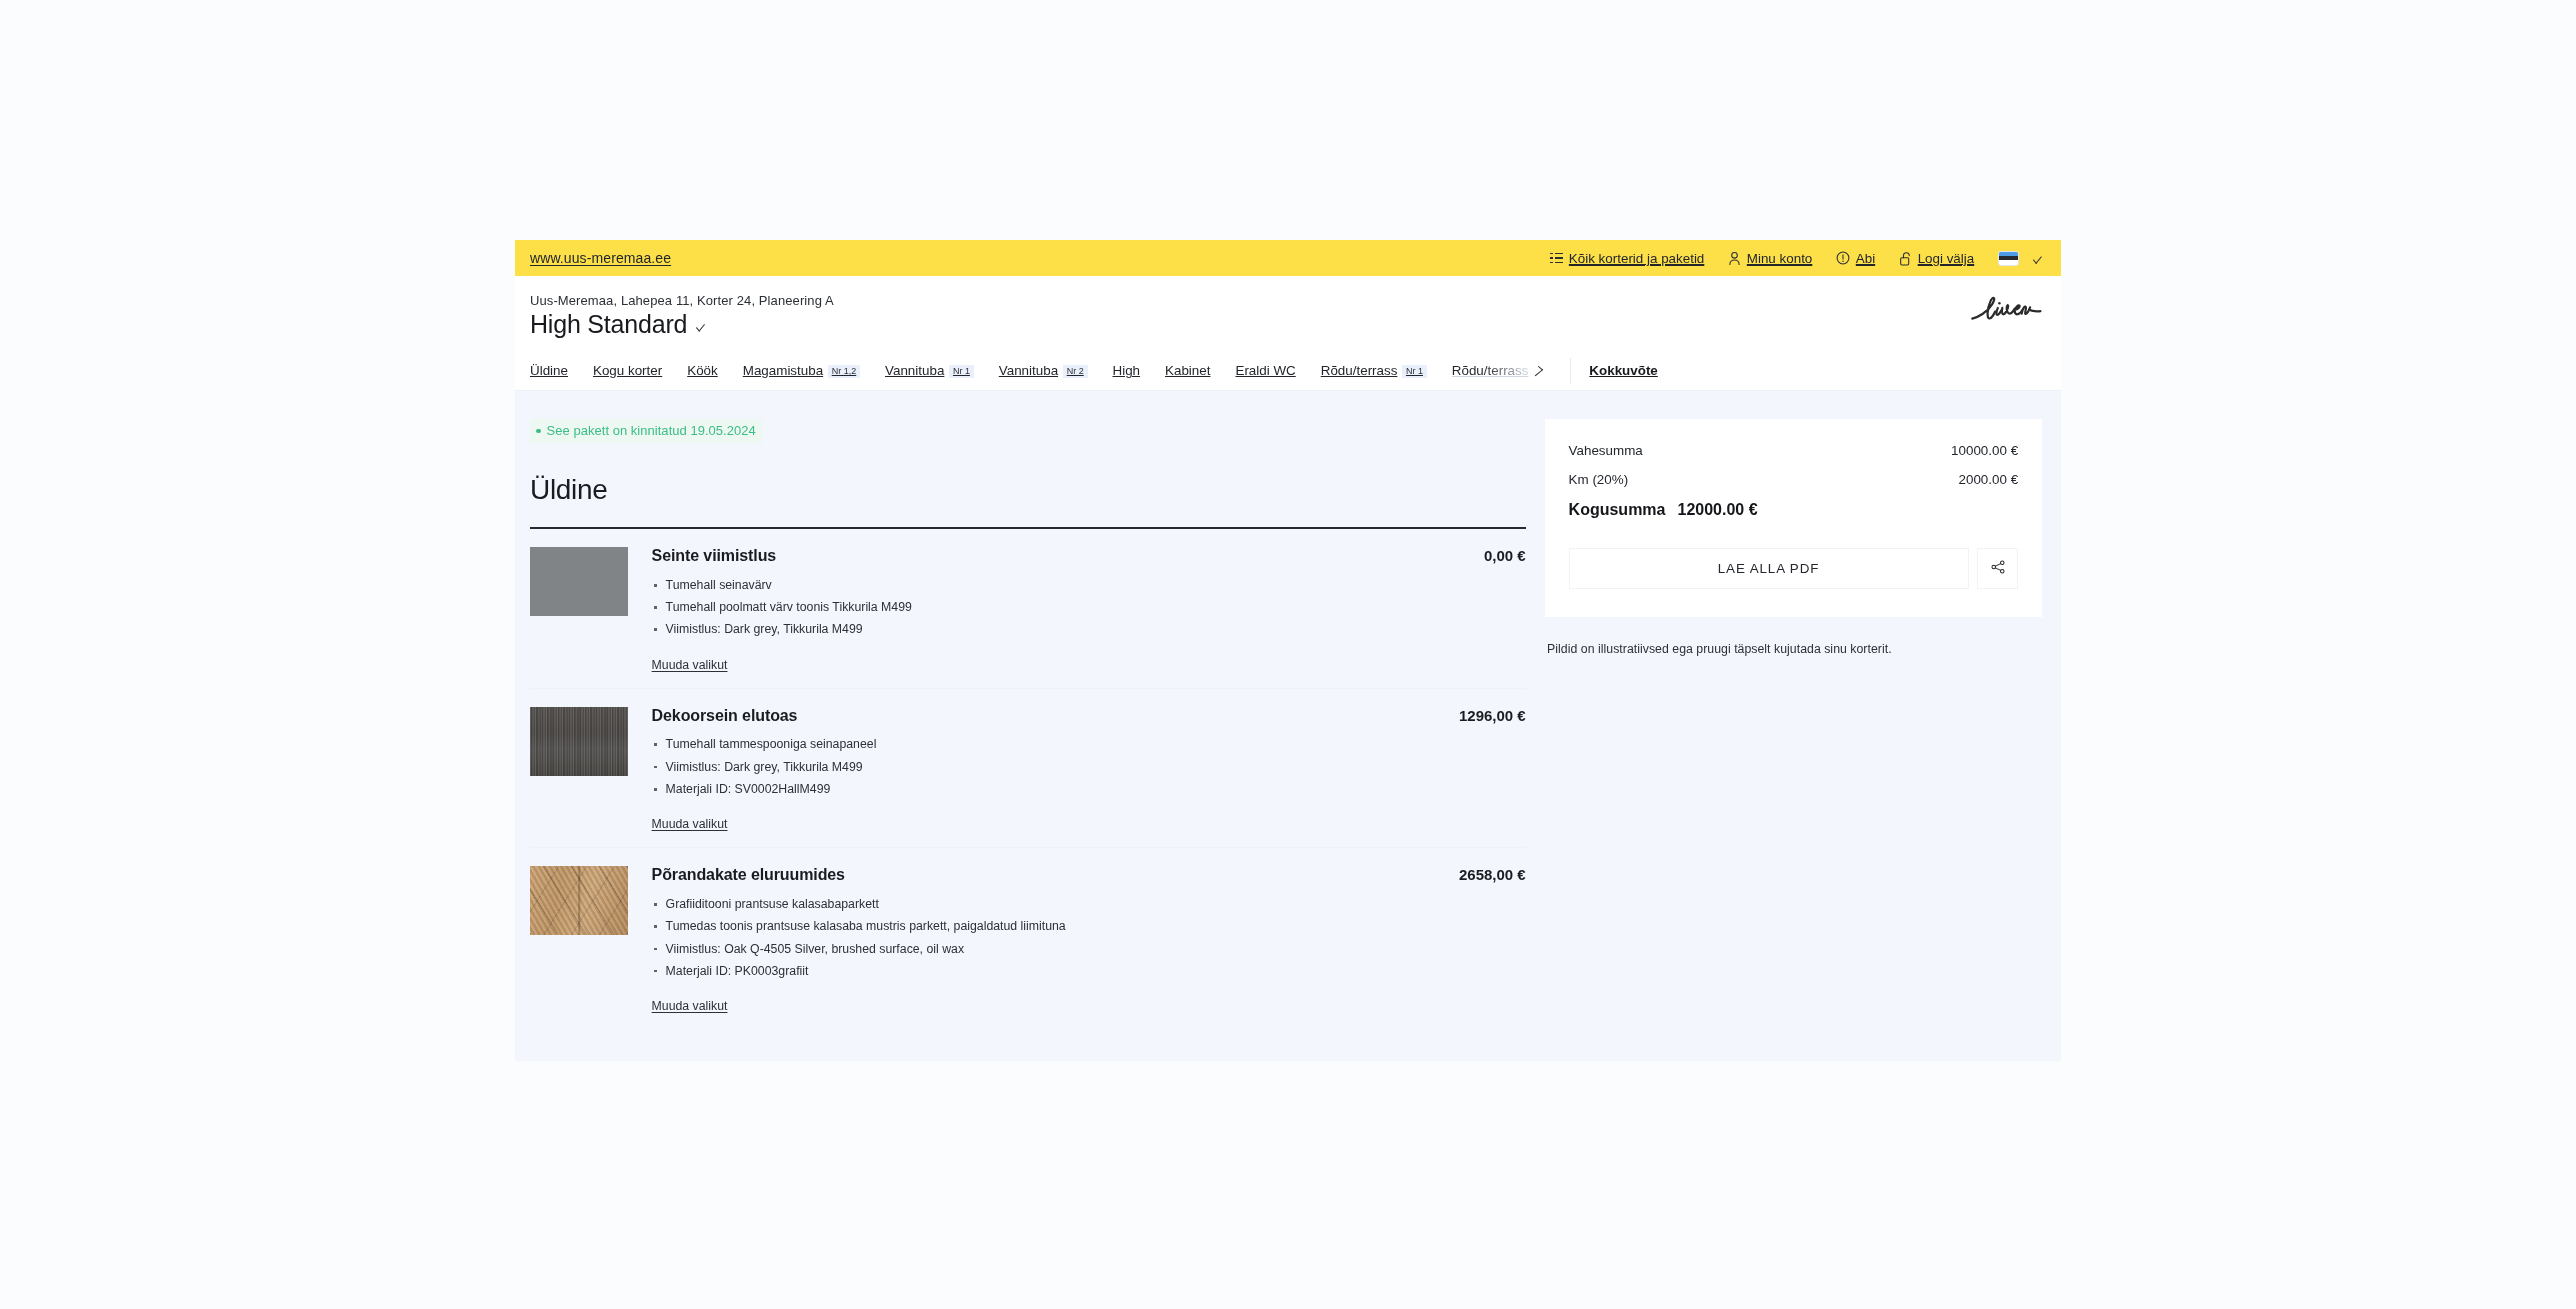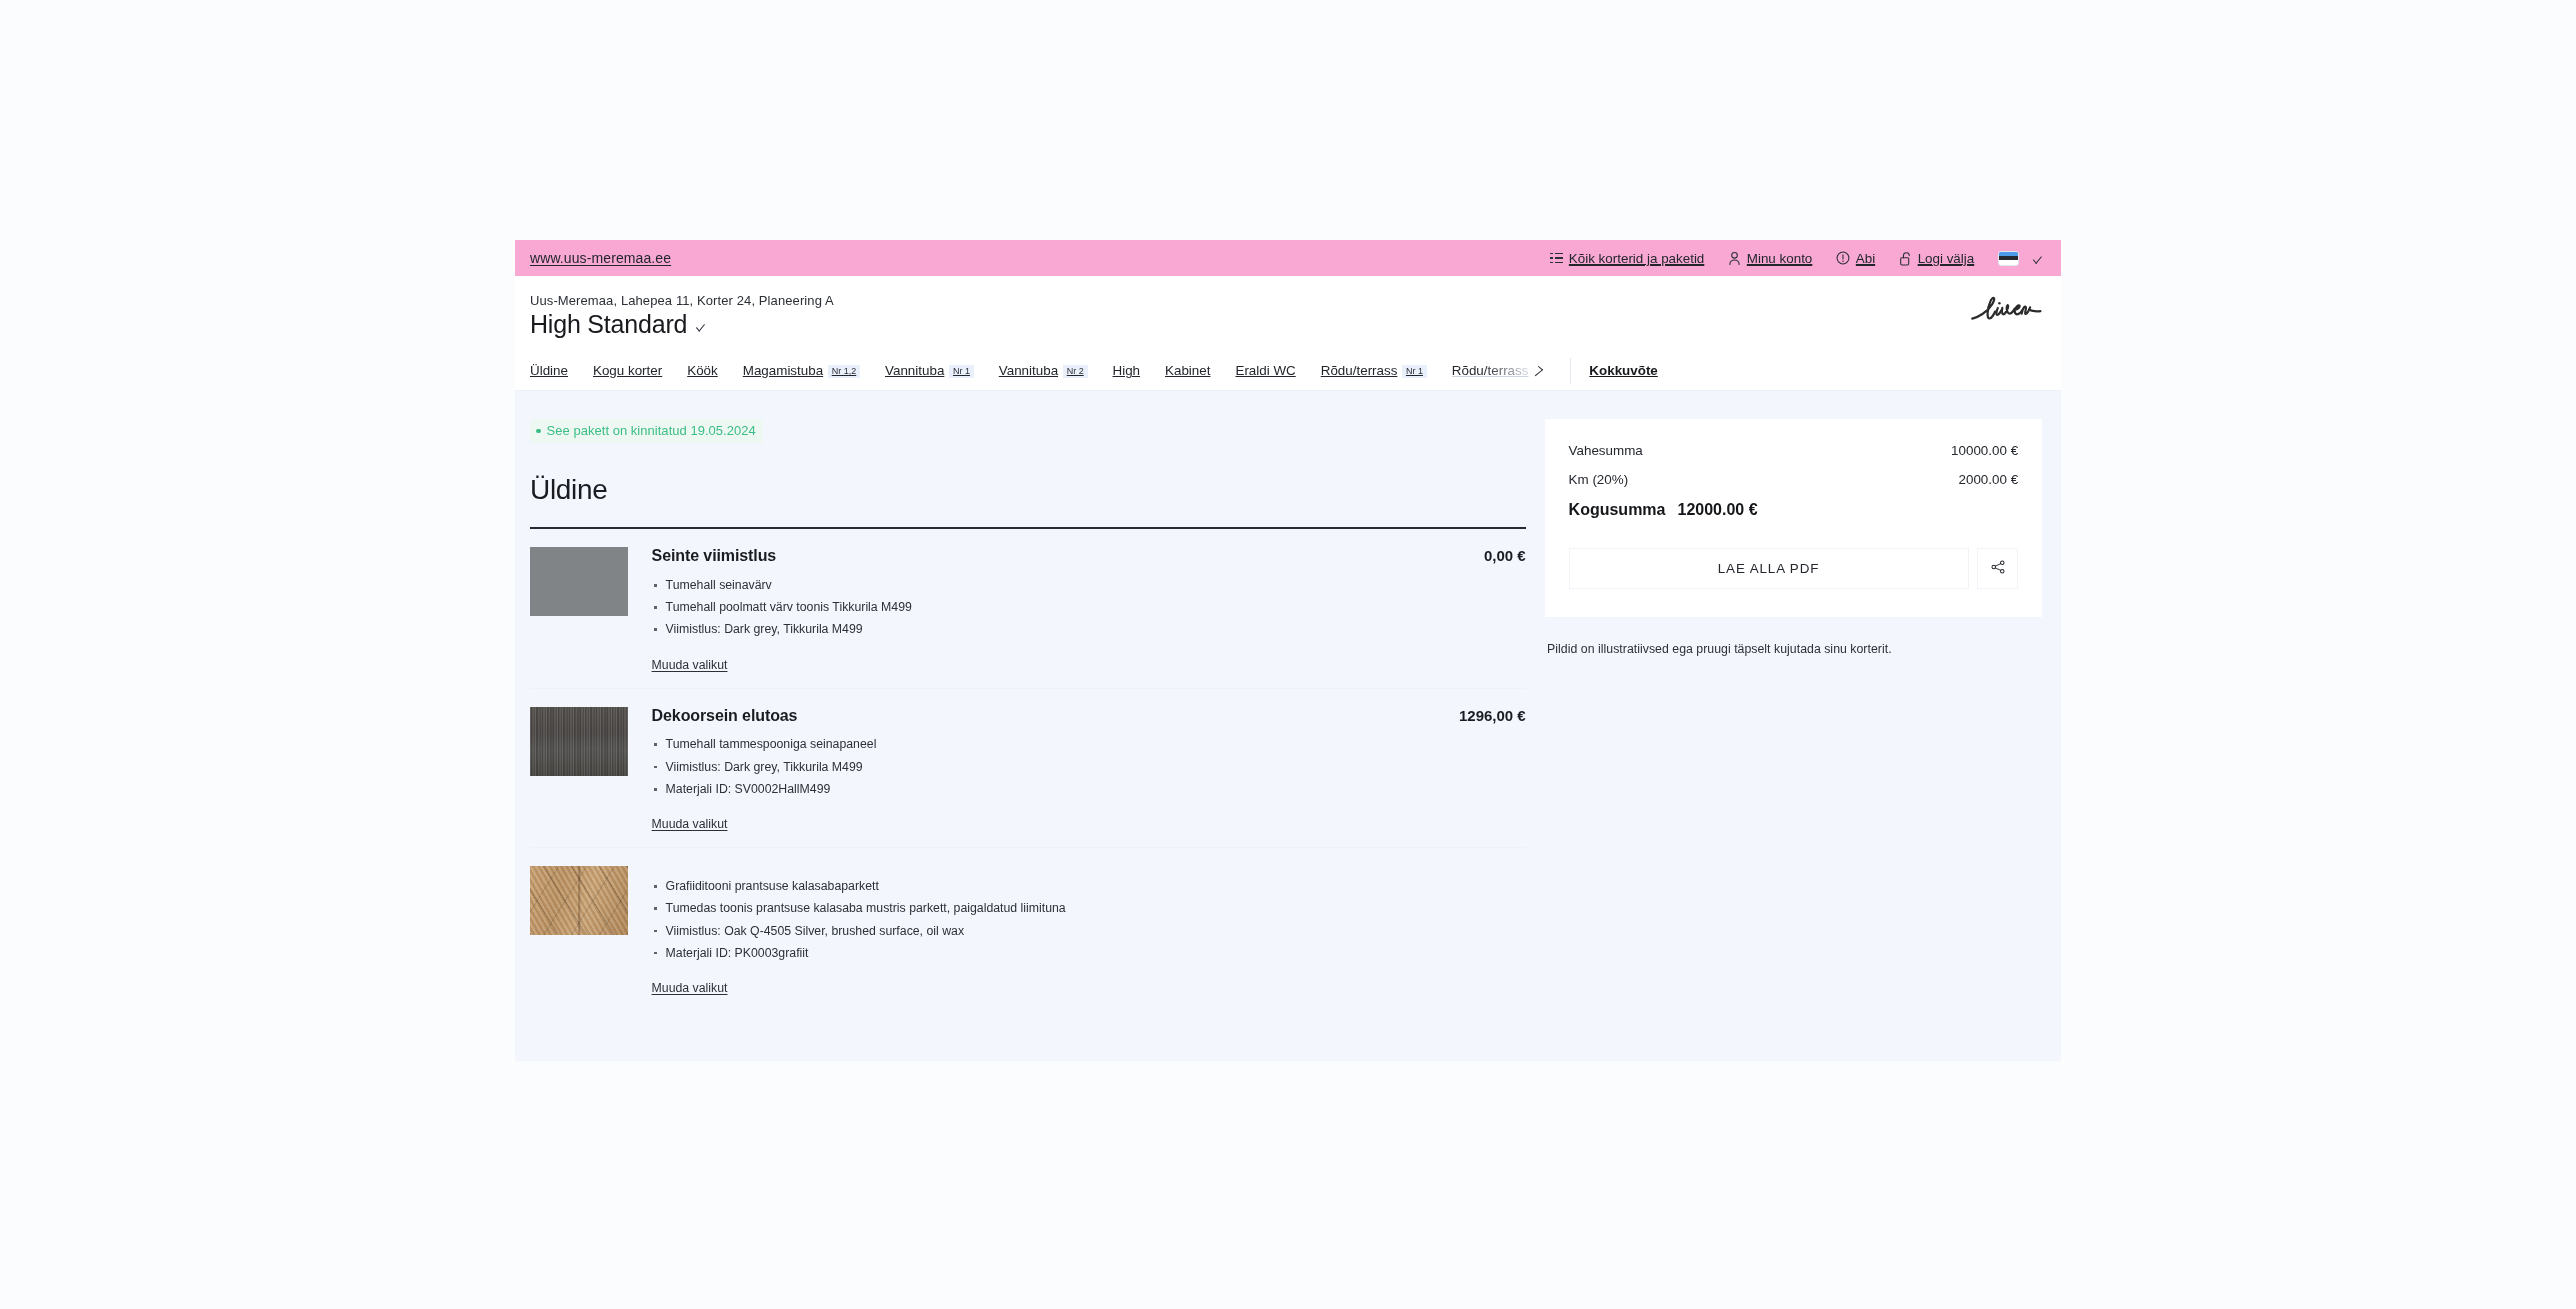"www.uus-meremaa.ee" .topbar { background: #f9a8d4 -> #fde047 }
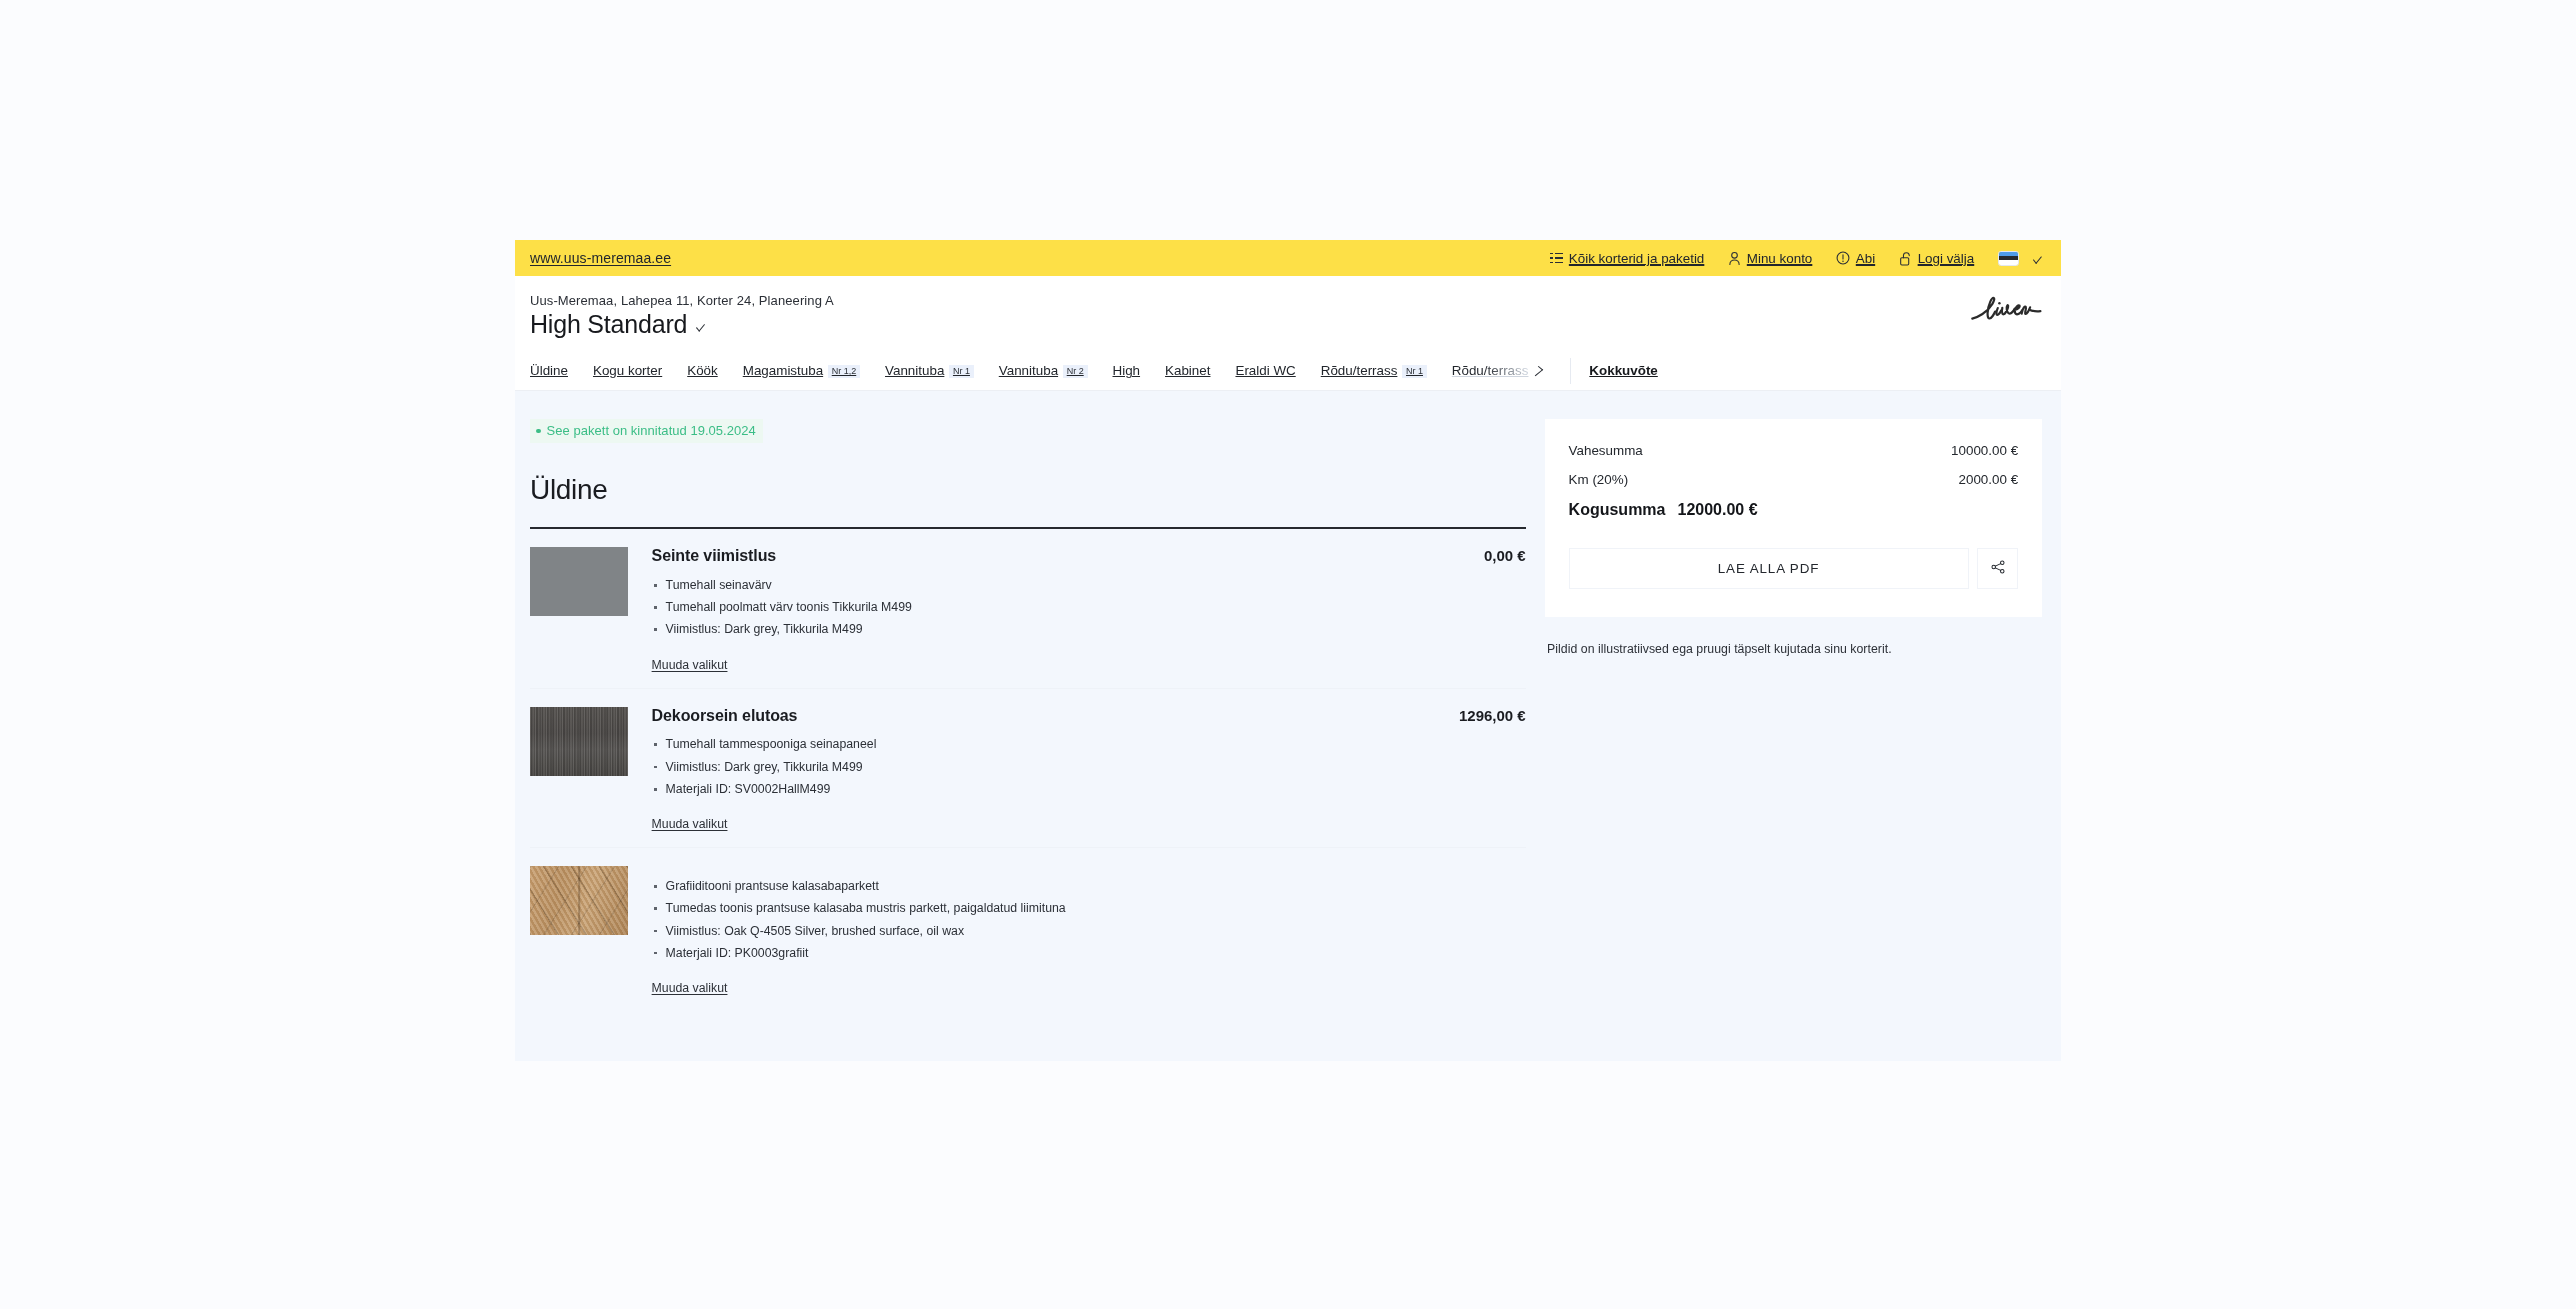"Põrandakate eluruumides" div.item-head { html: none -> <div> <div>Põrandakate eluruumides</div> <div>2658,00 €</div> </div> }
